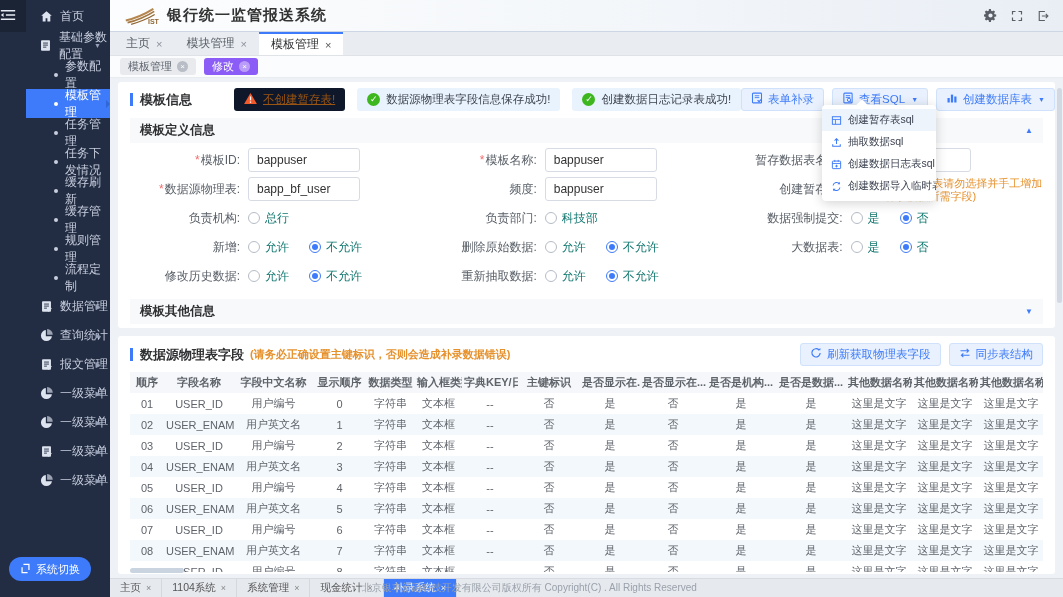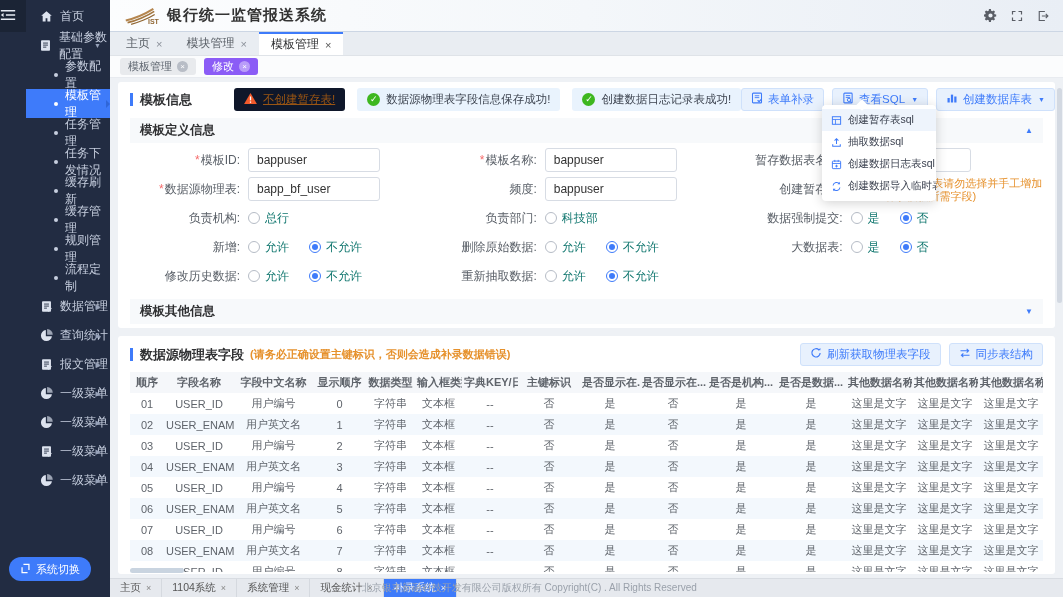"bappuser" .finput { width: 132px -> 112px }
